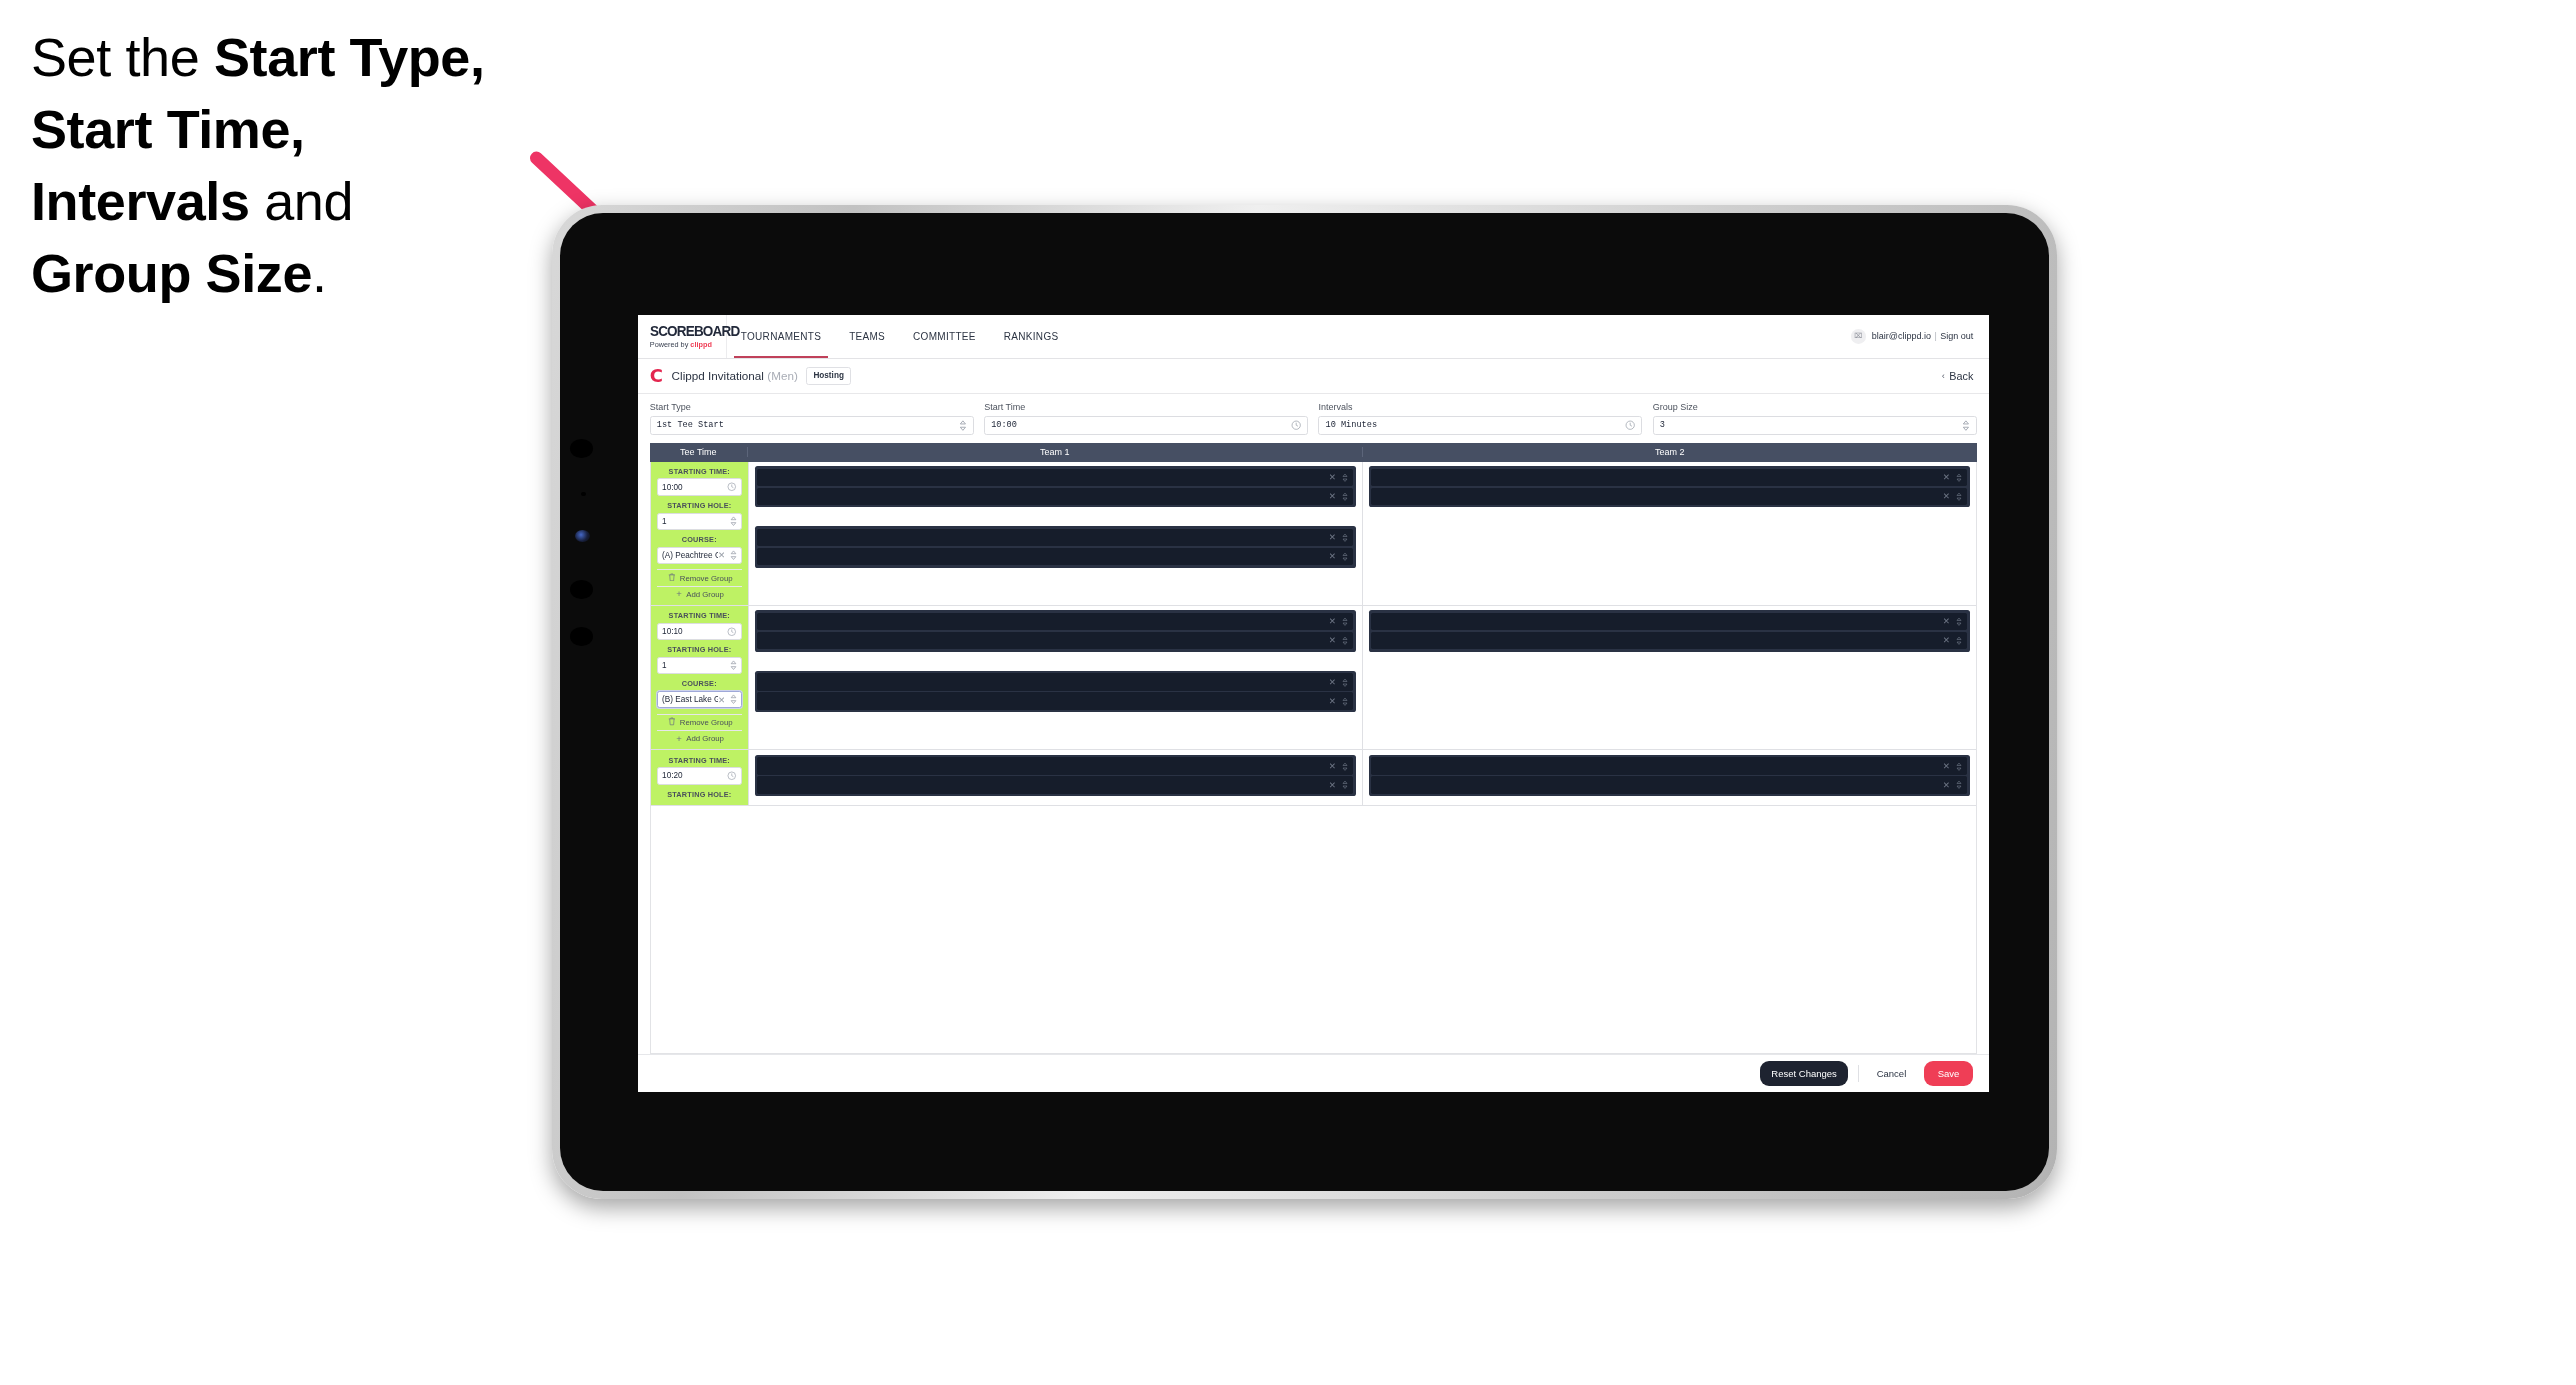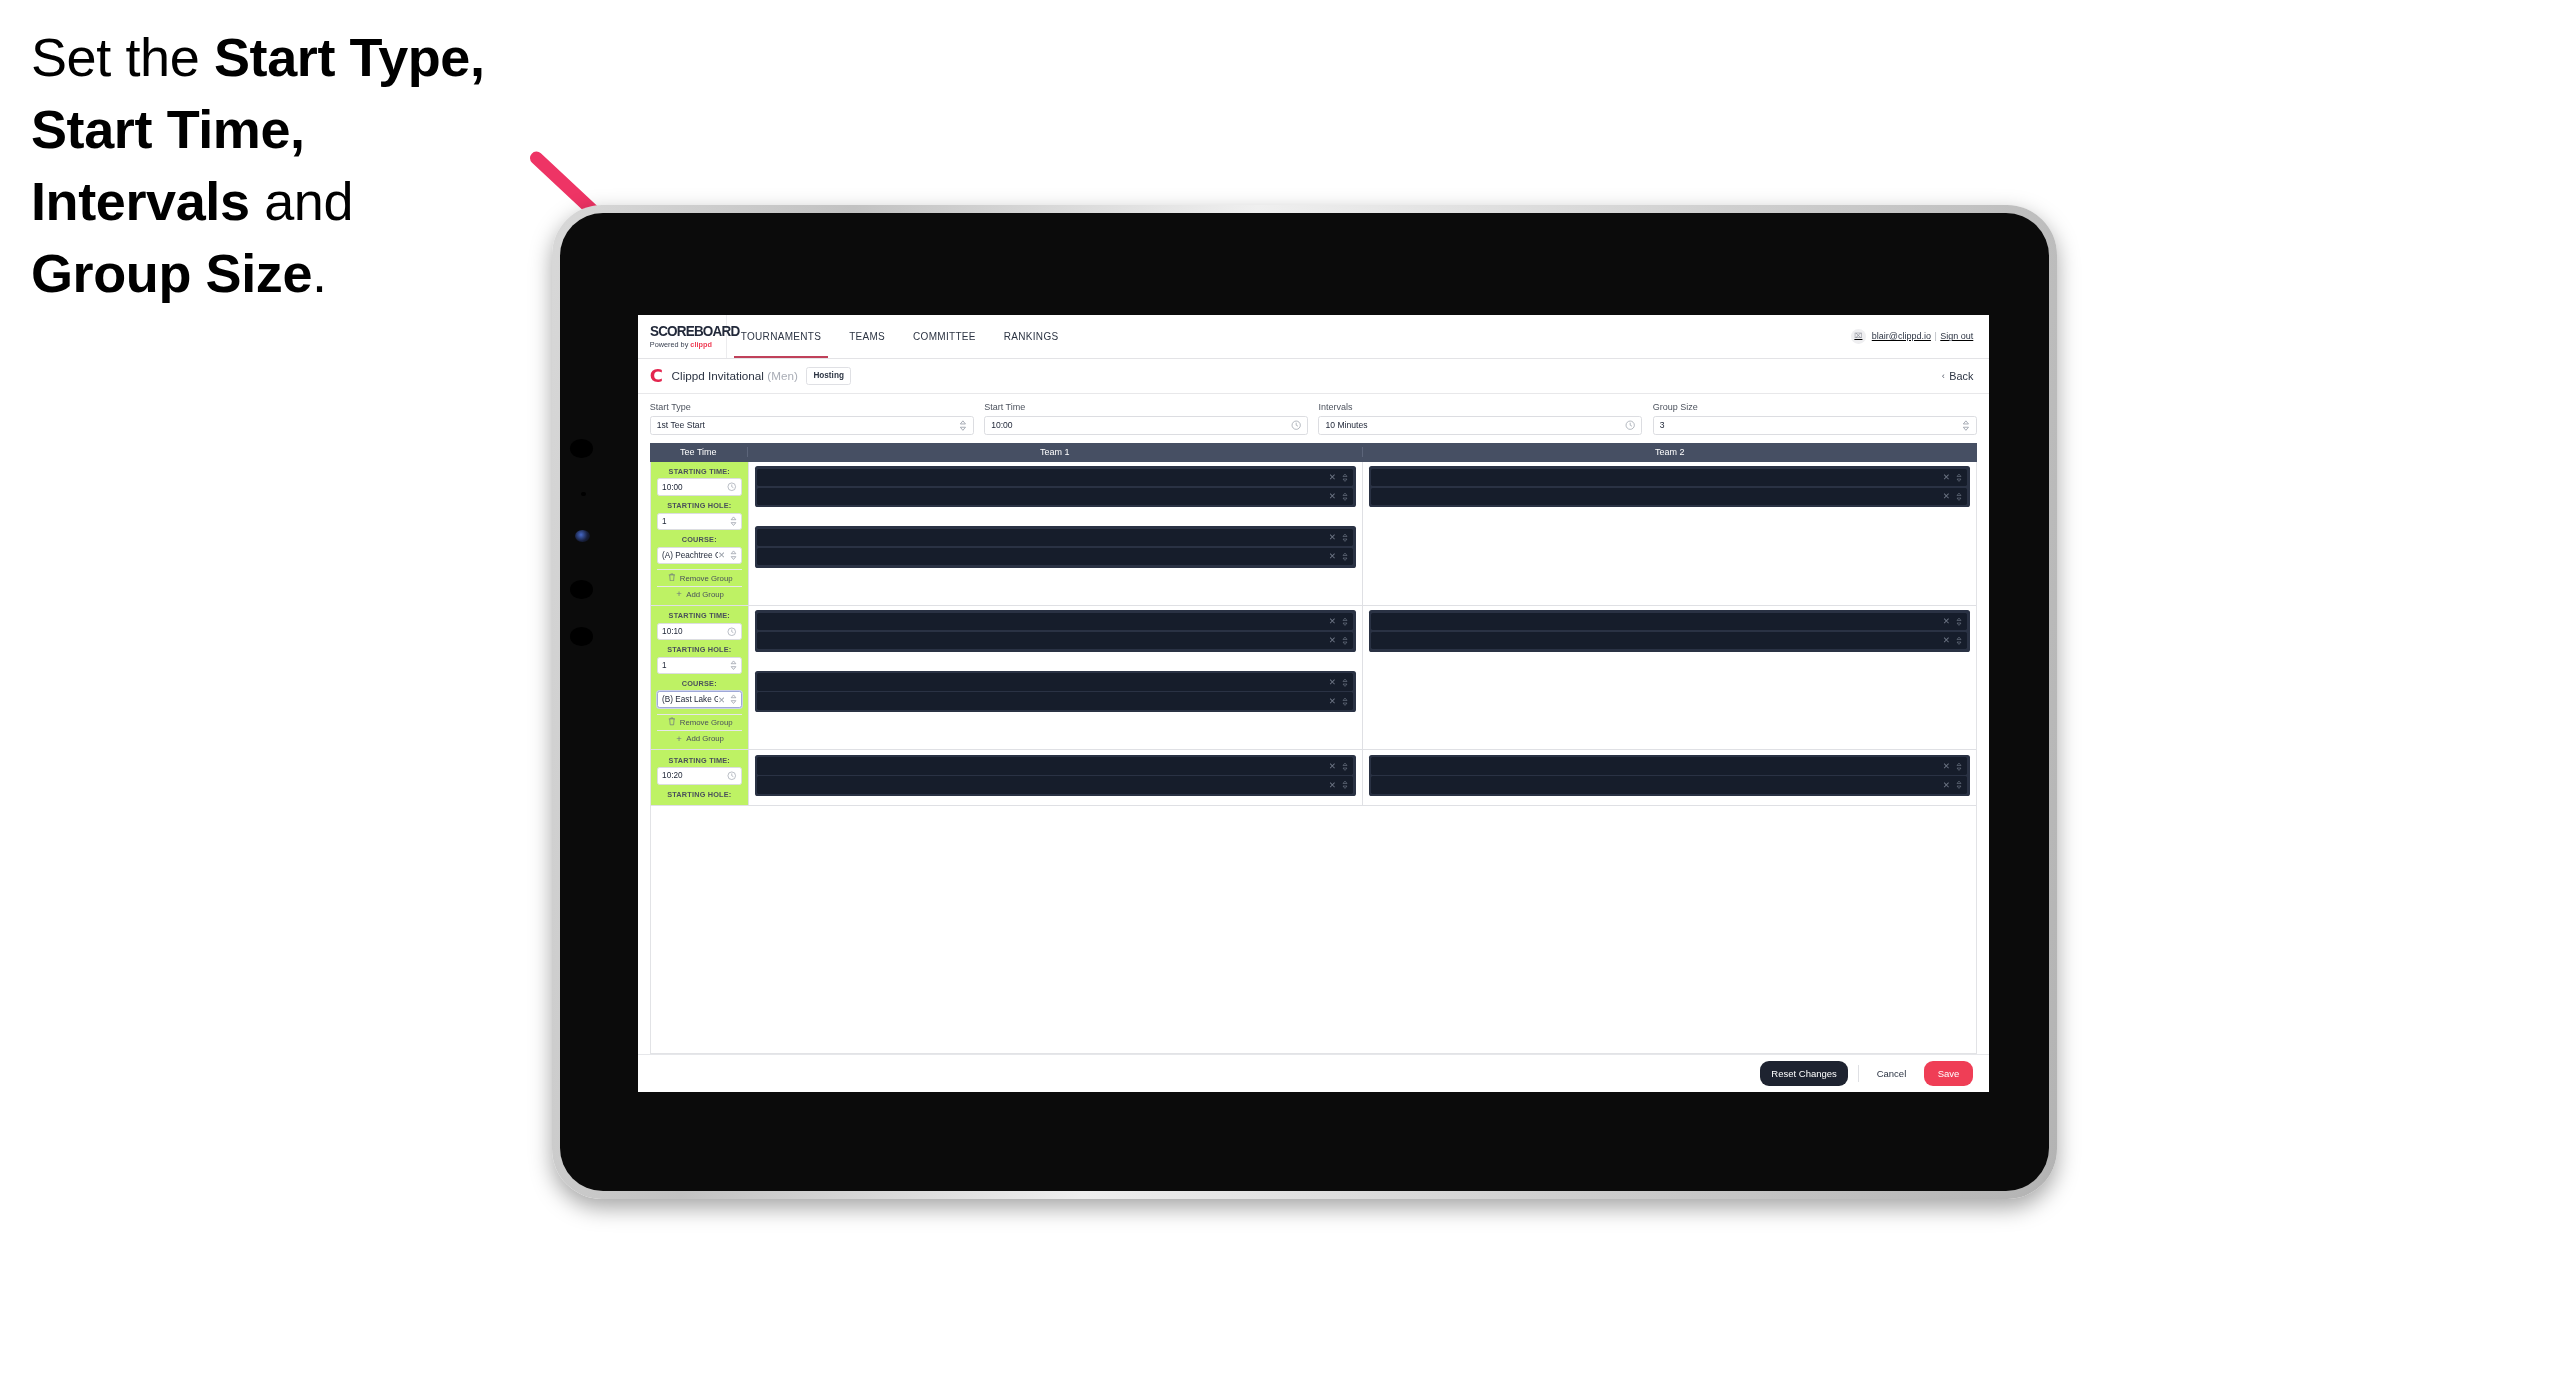"blair@clippd.io | Sign out" .account { text-decoration: underline -> none }
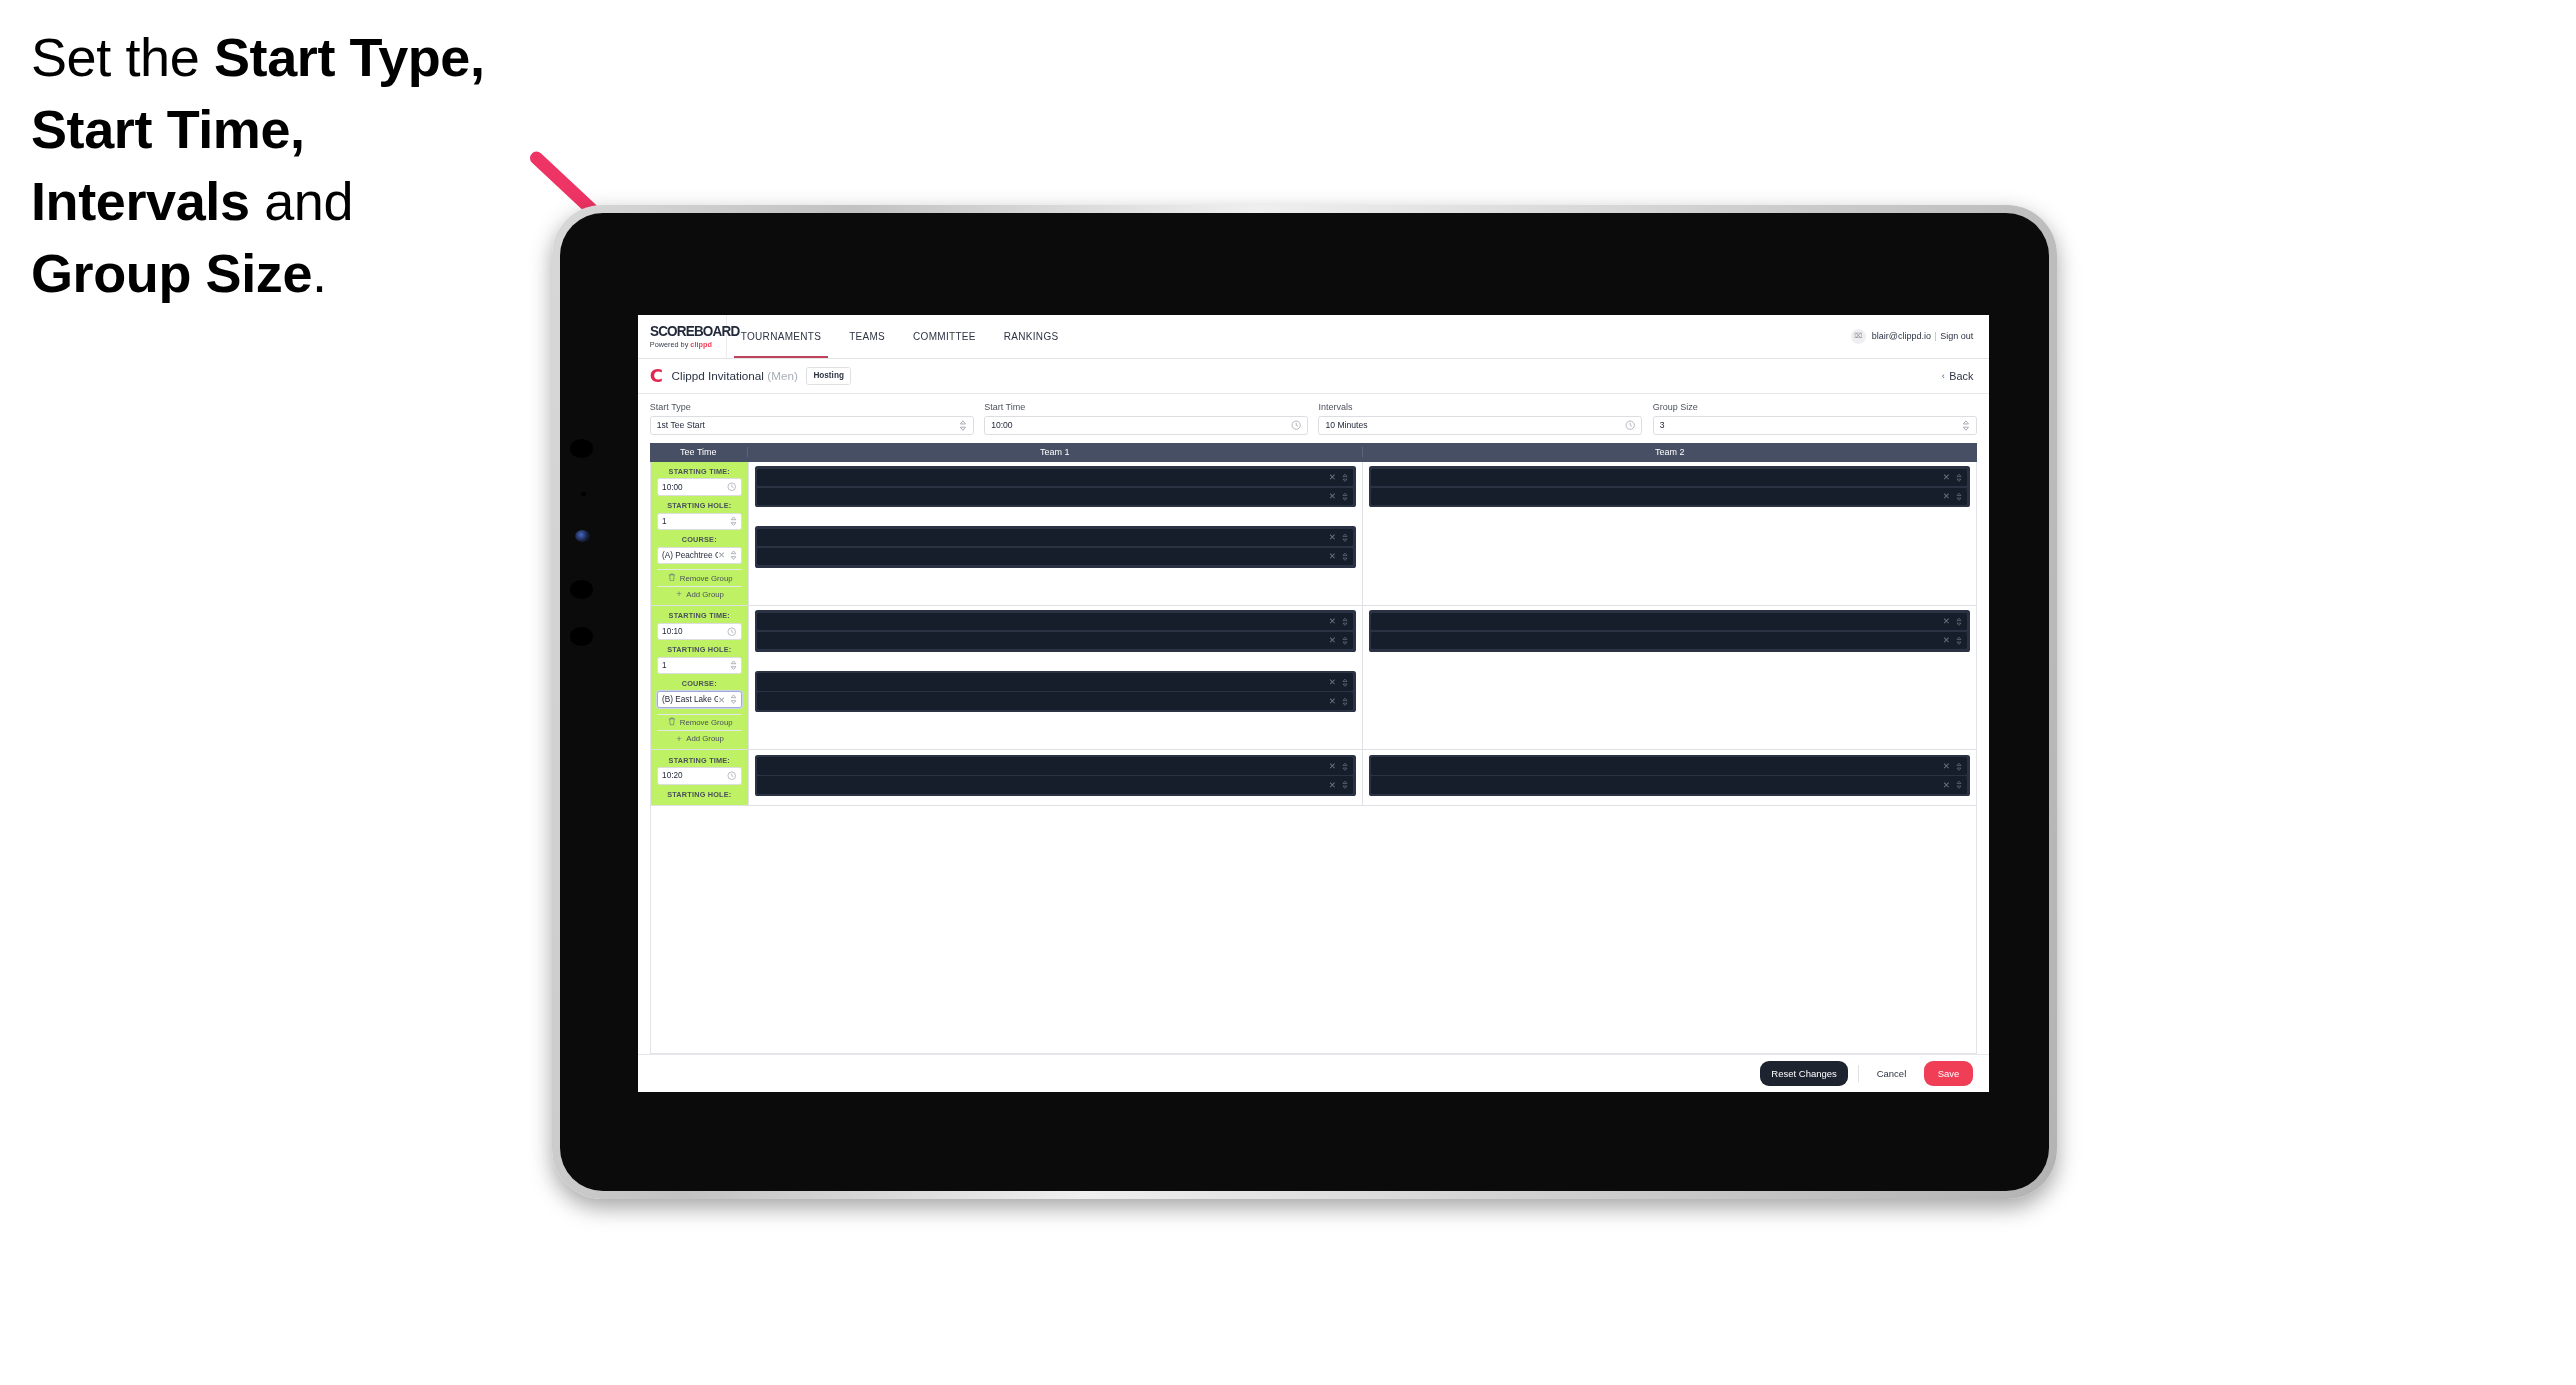"1st Tee Start" .control { font-family: none -> Liberation Mono, monospace }
